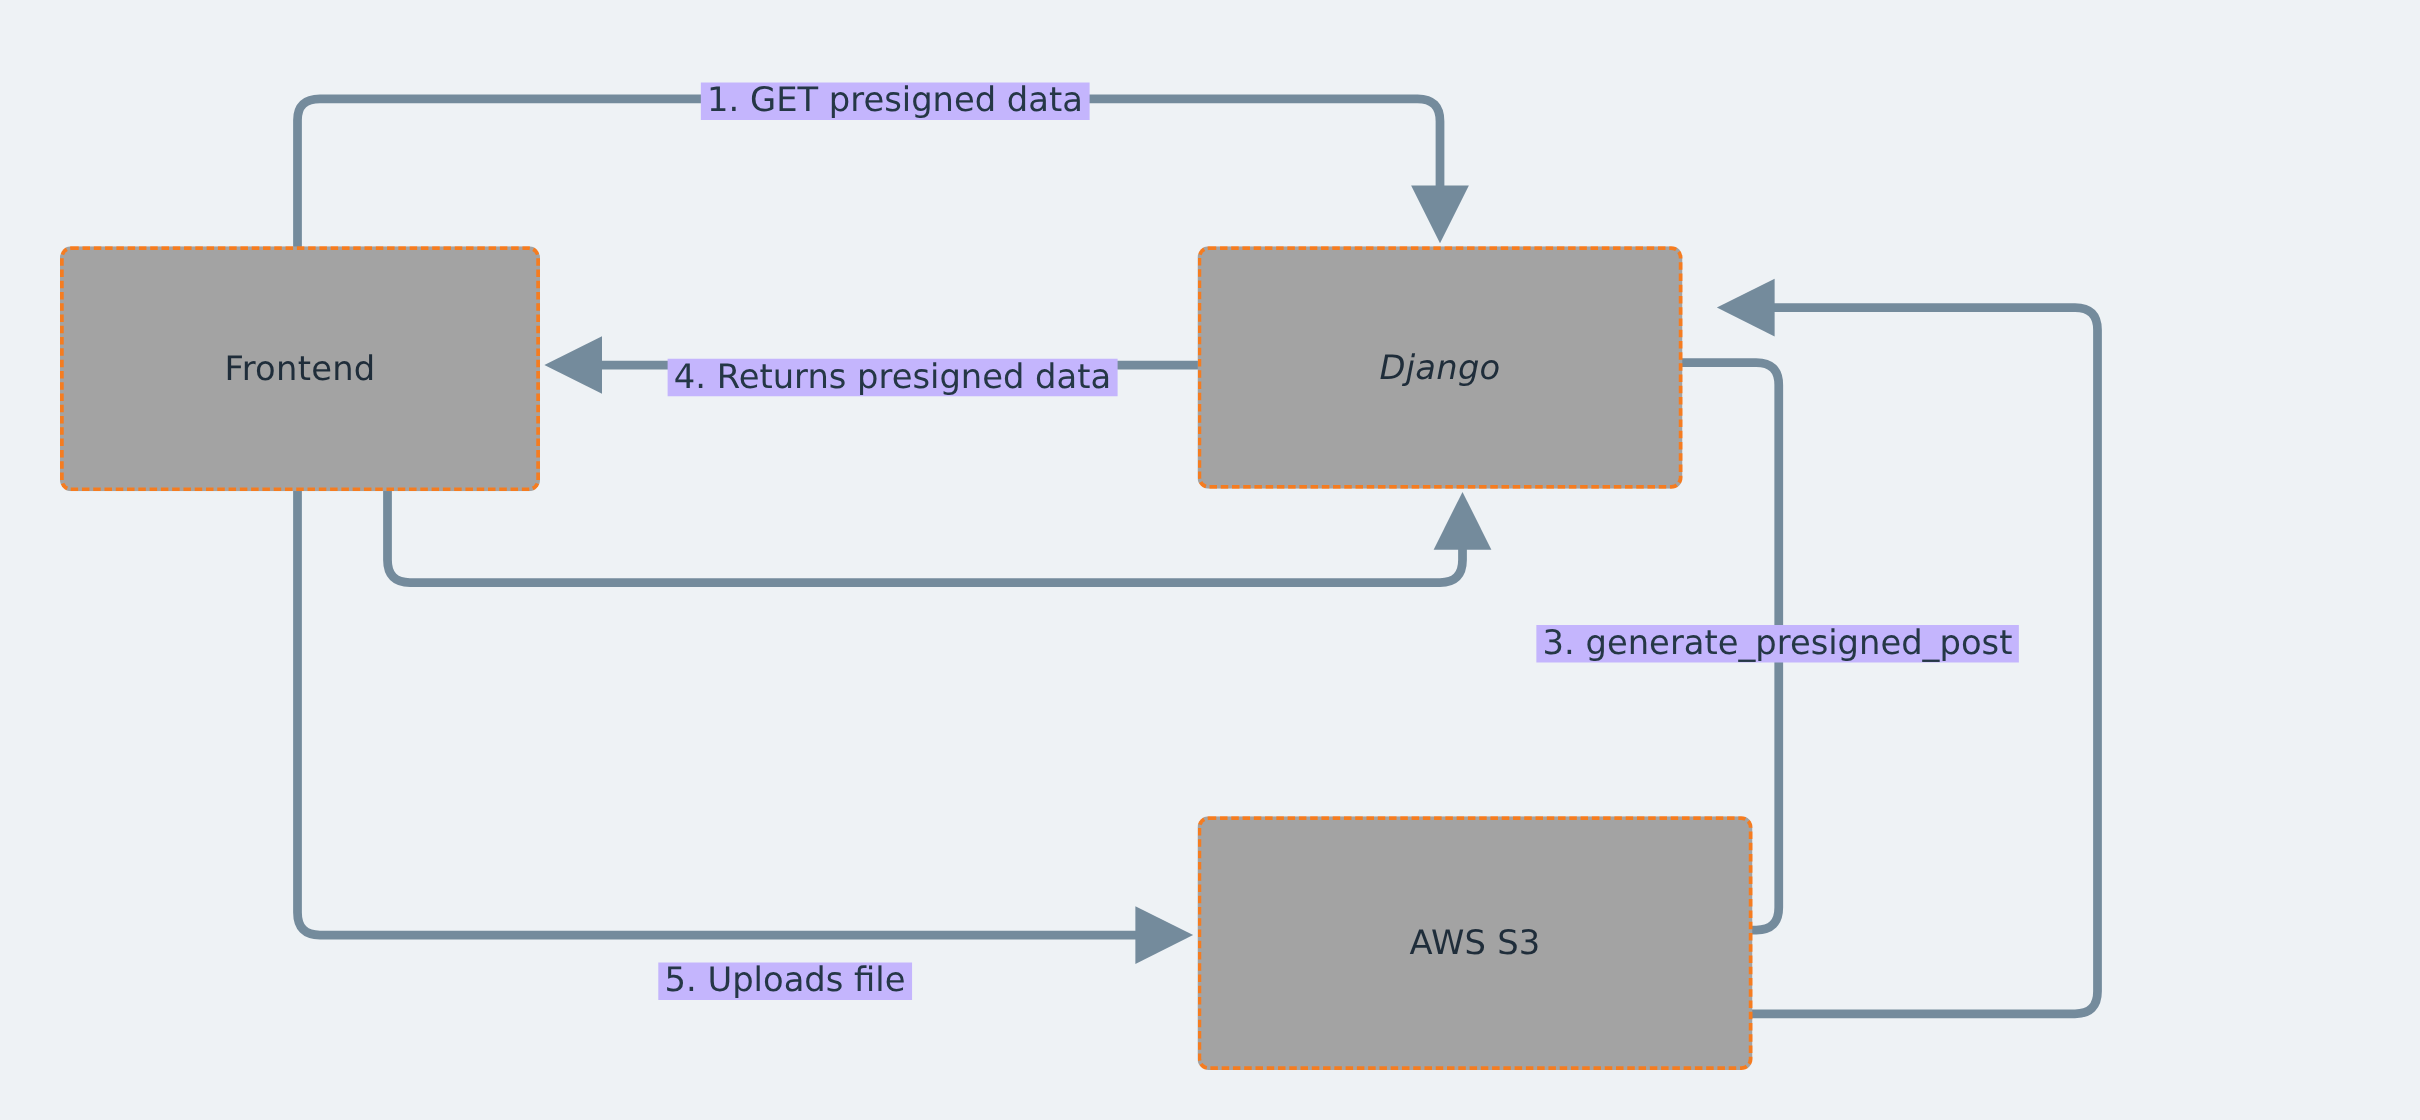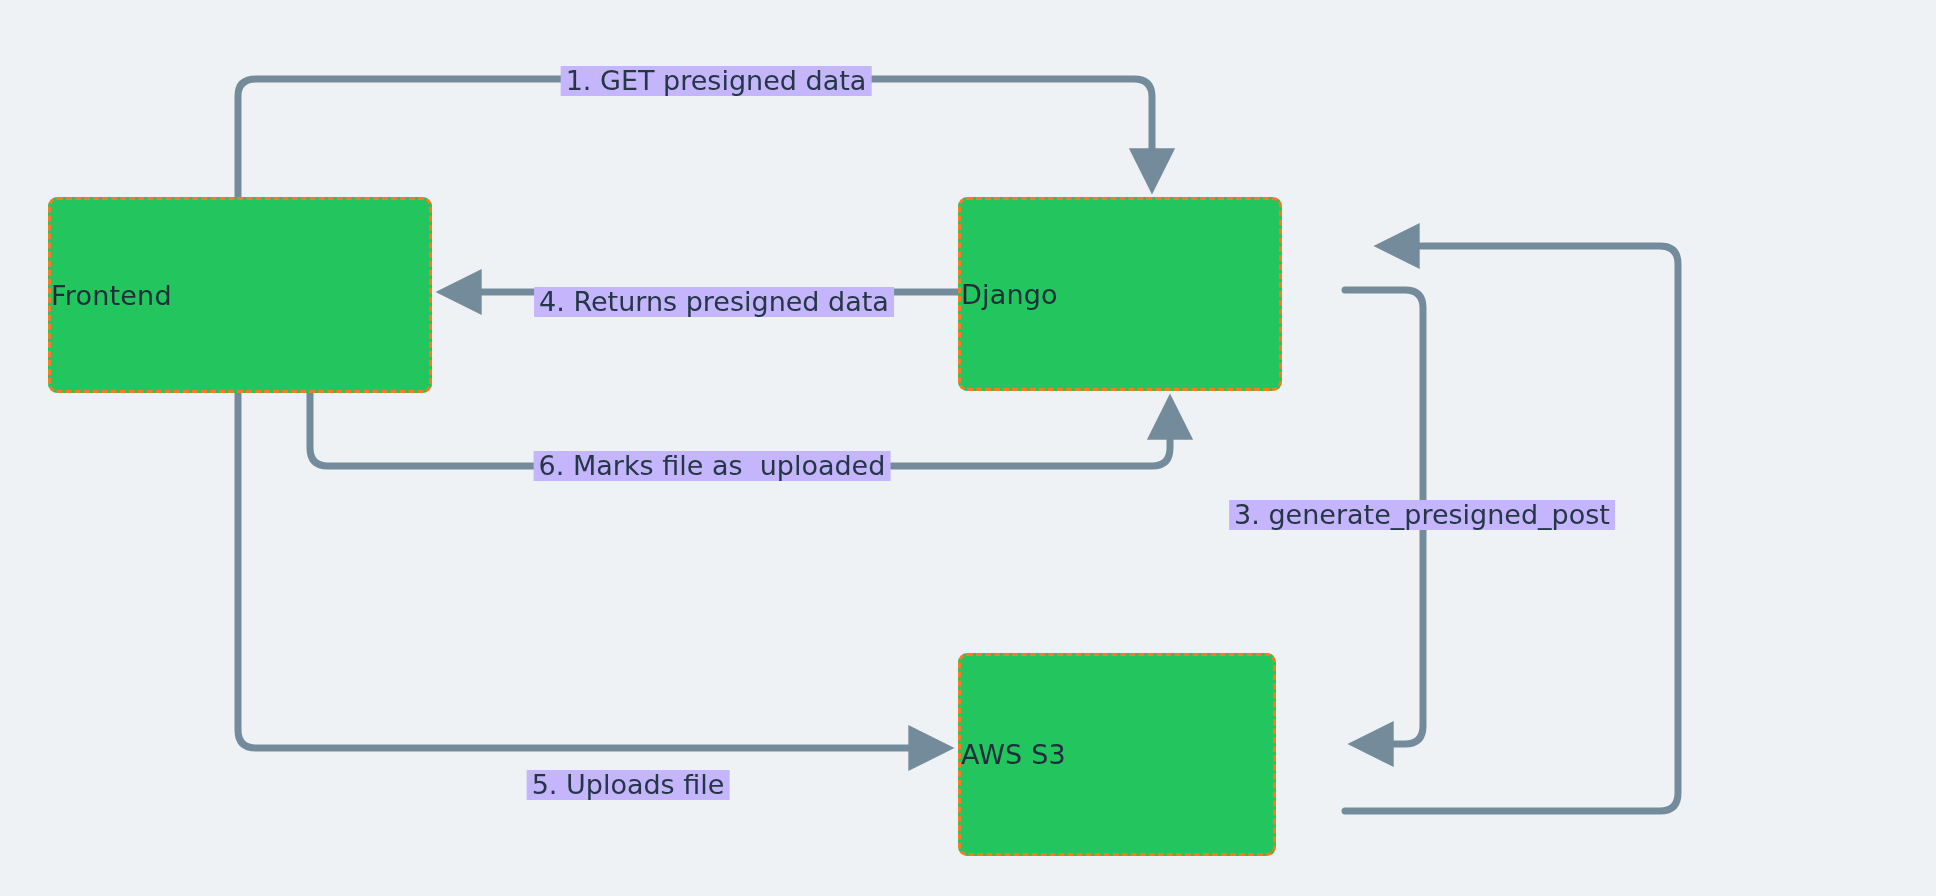"Frontend" .node { background: #22c55e -> #a3a3a3; justify-content: none -> center }
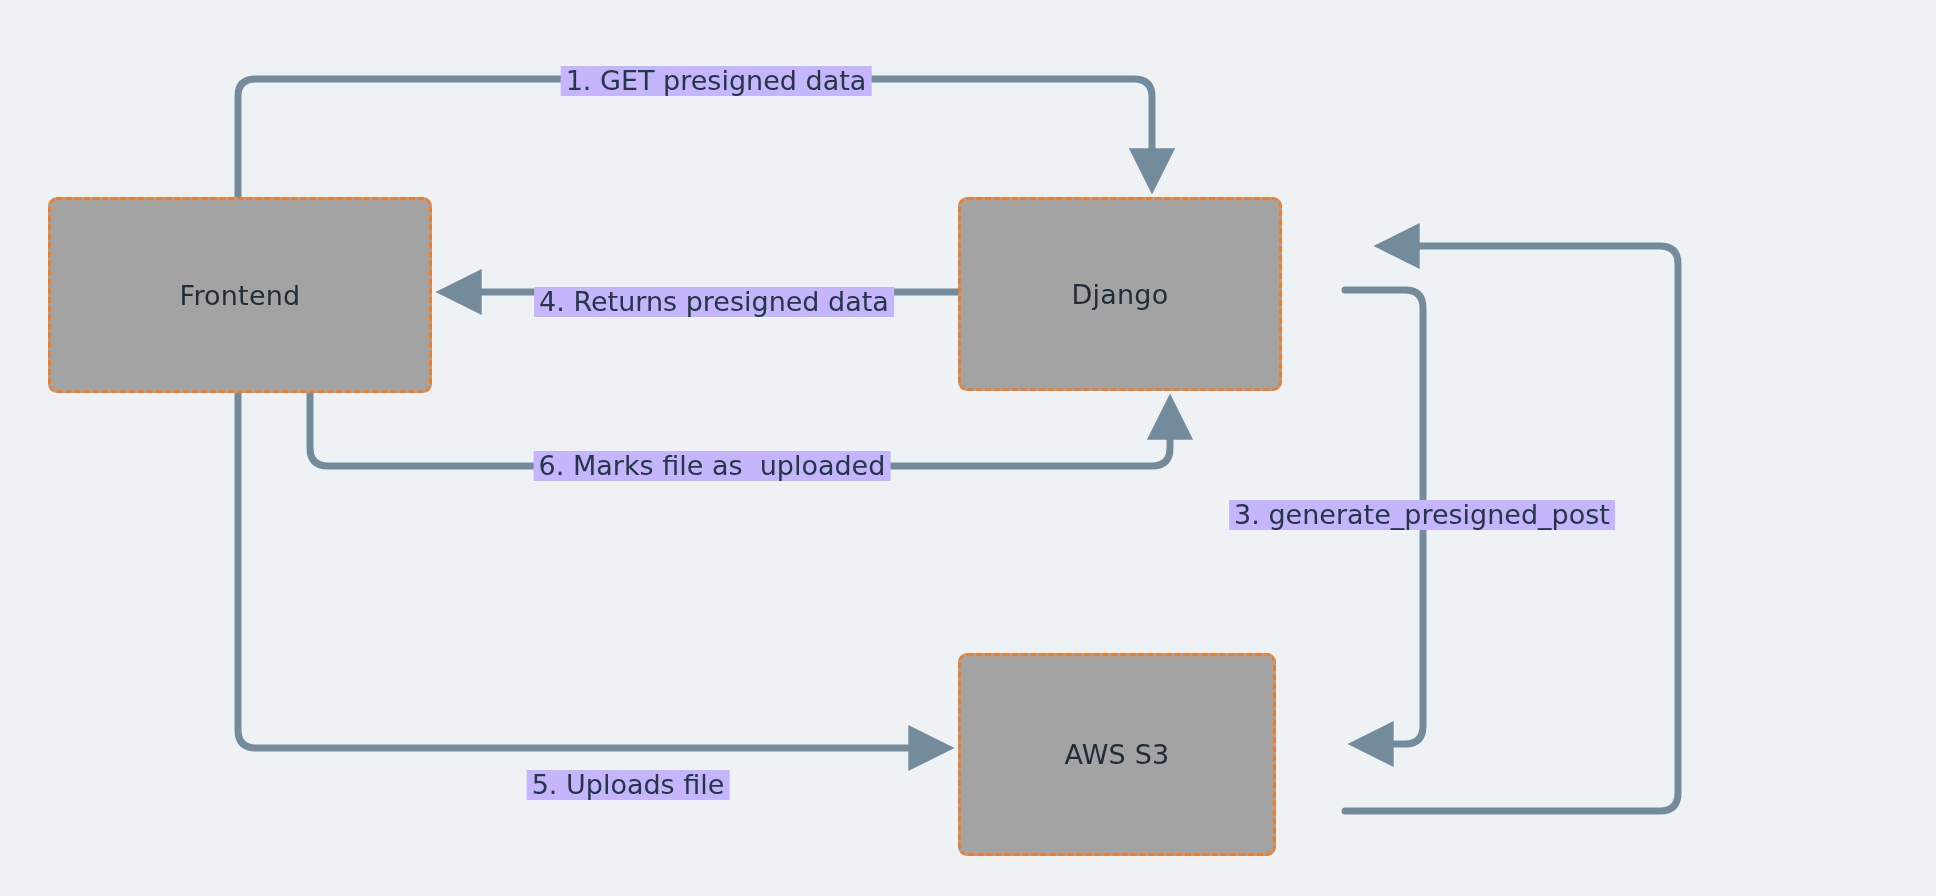"Django" div.node { font-style: none -> italic; width: 324px -> 388px }
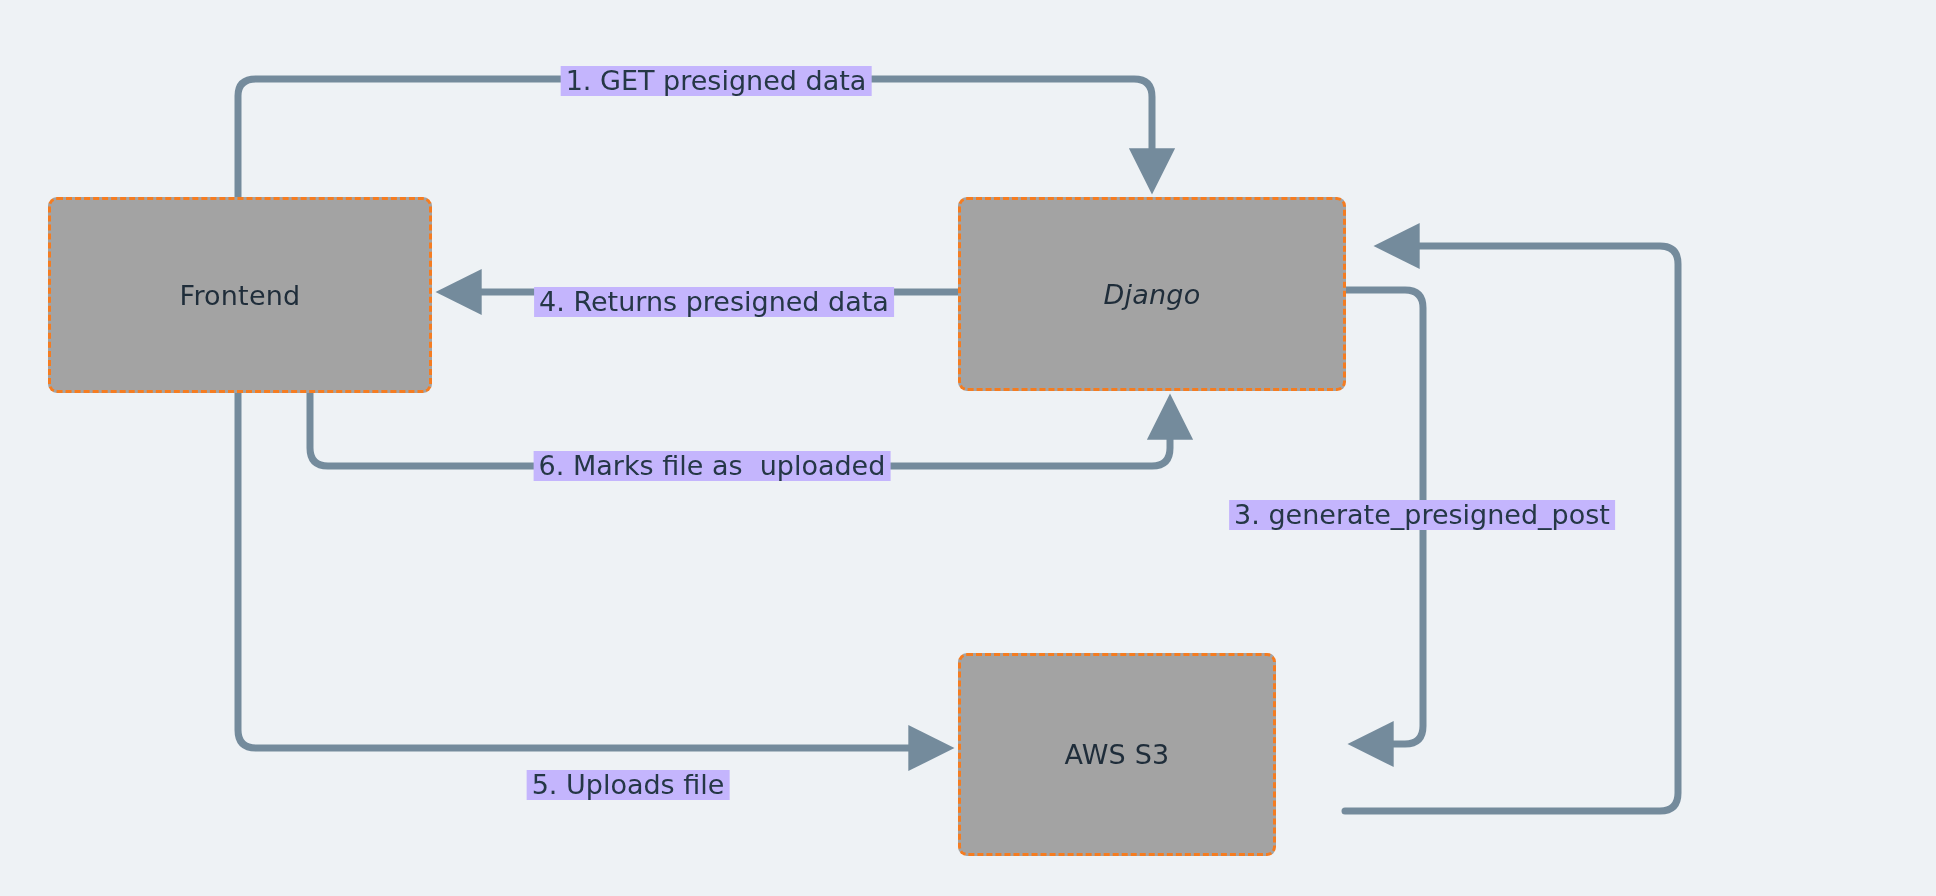"6. Marks file as uploaded" div.edge-label { html: <div>6. Marks file as uploaded</div> -> none }
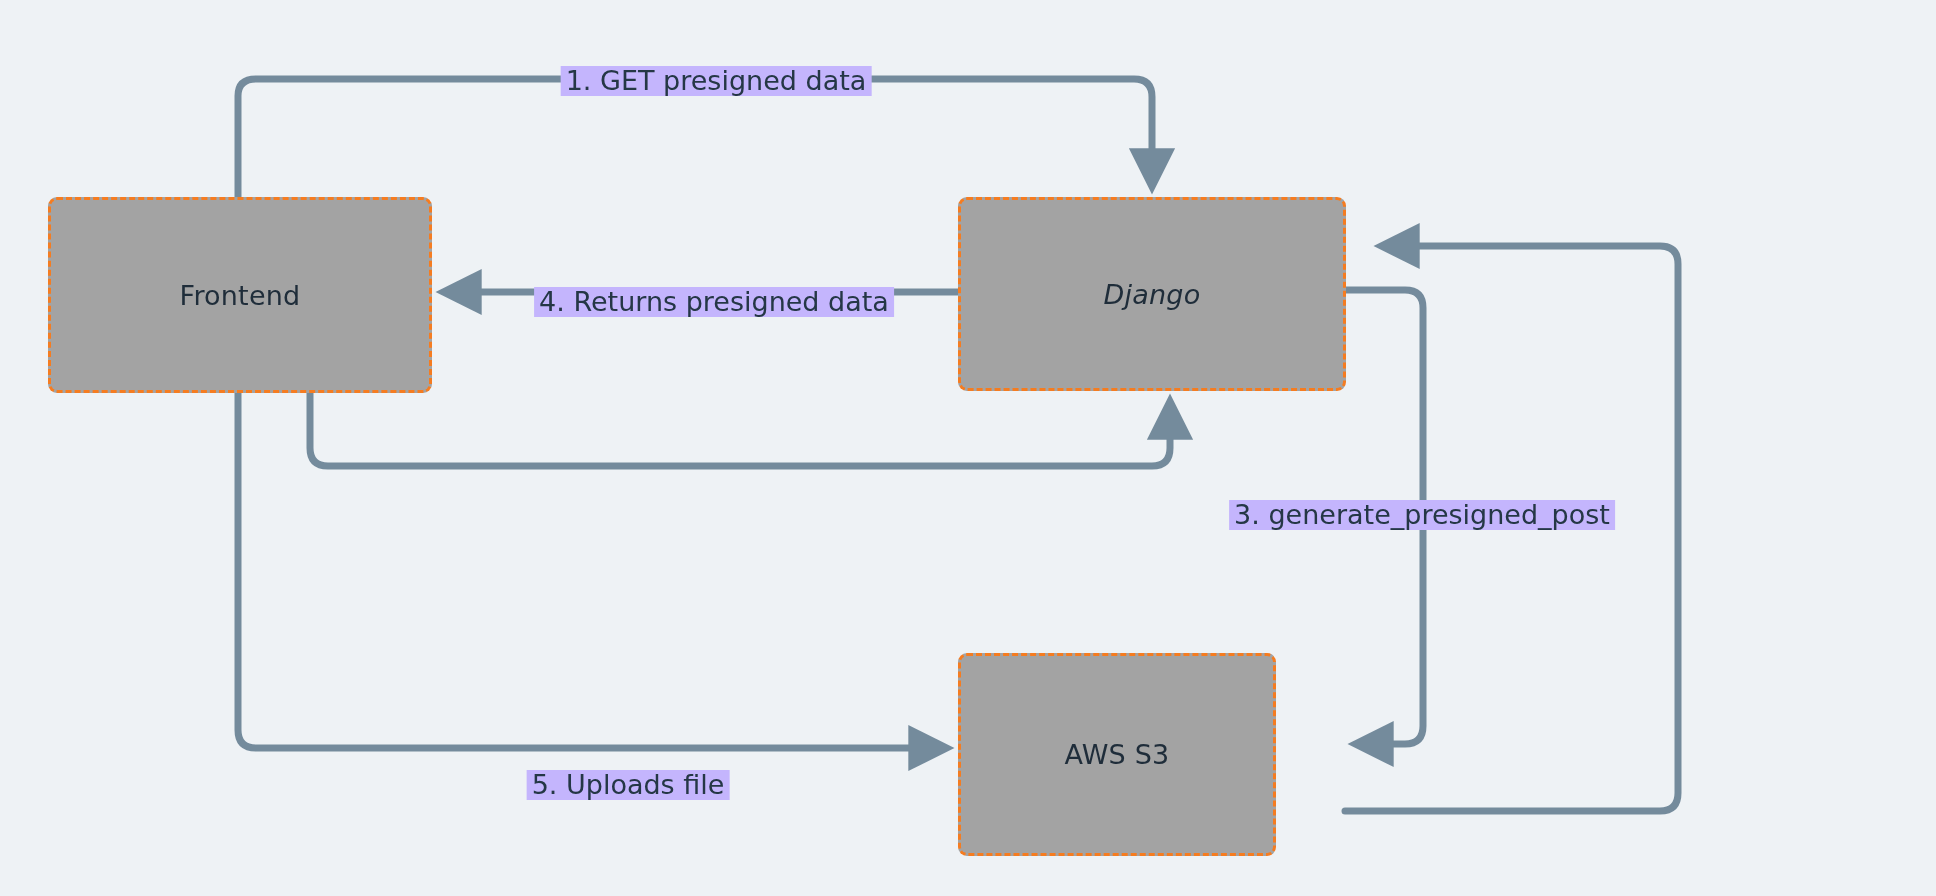"AWS S3" div.node { width: 318px -> 444px }
